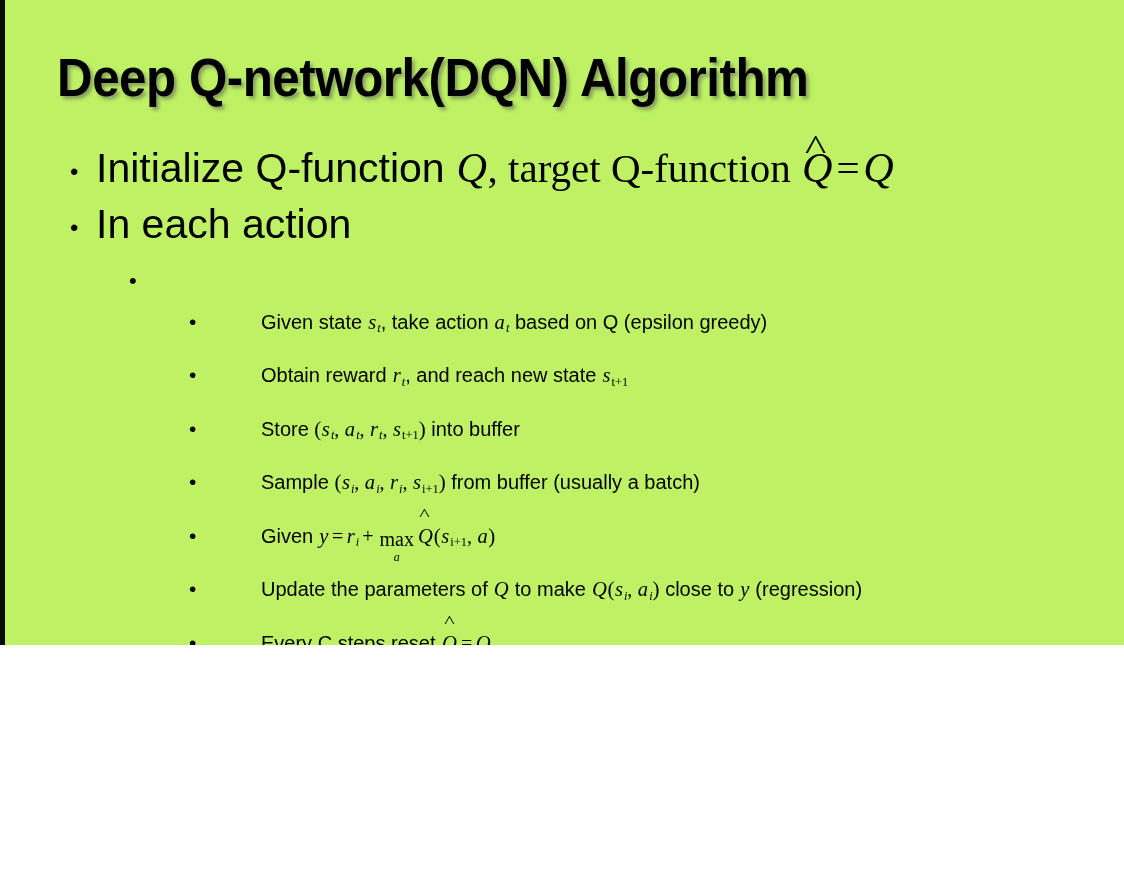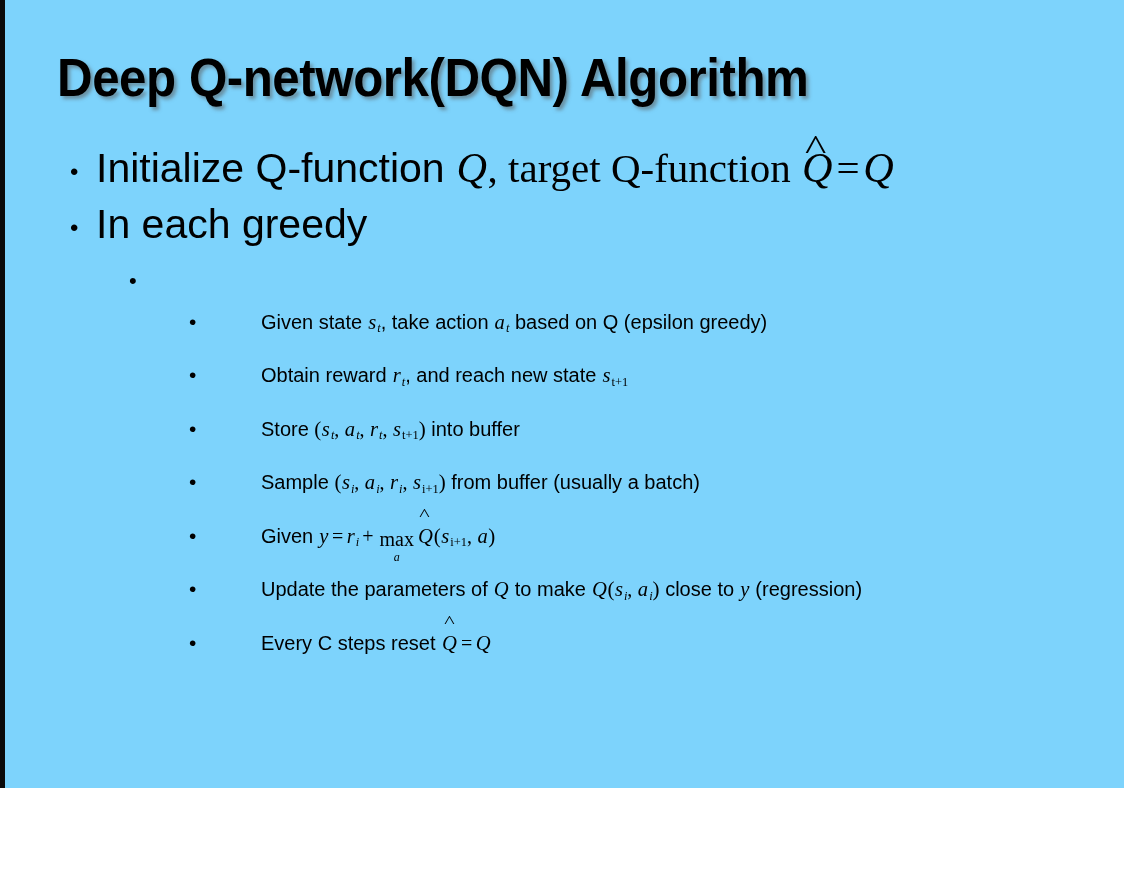"Deep Q-network(DQN) Algorithm" #slide { background: #7dd3fc -> #bef264; height: 788px -> 645px }
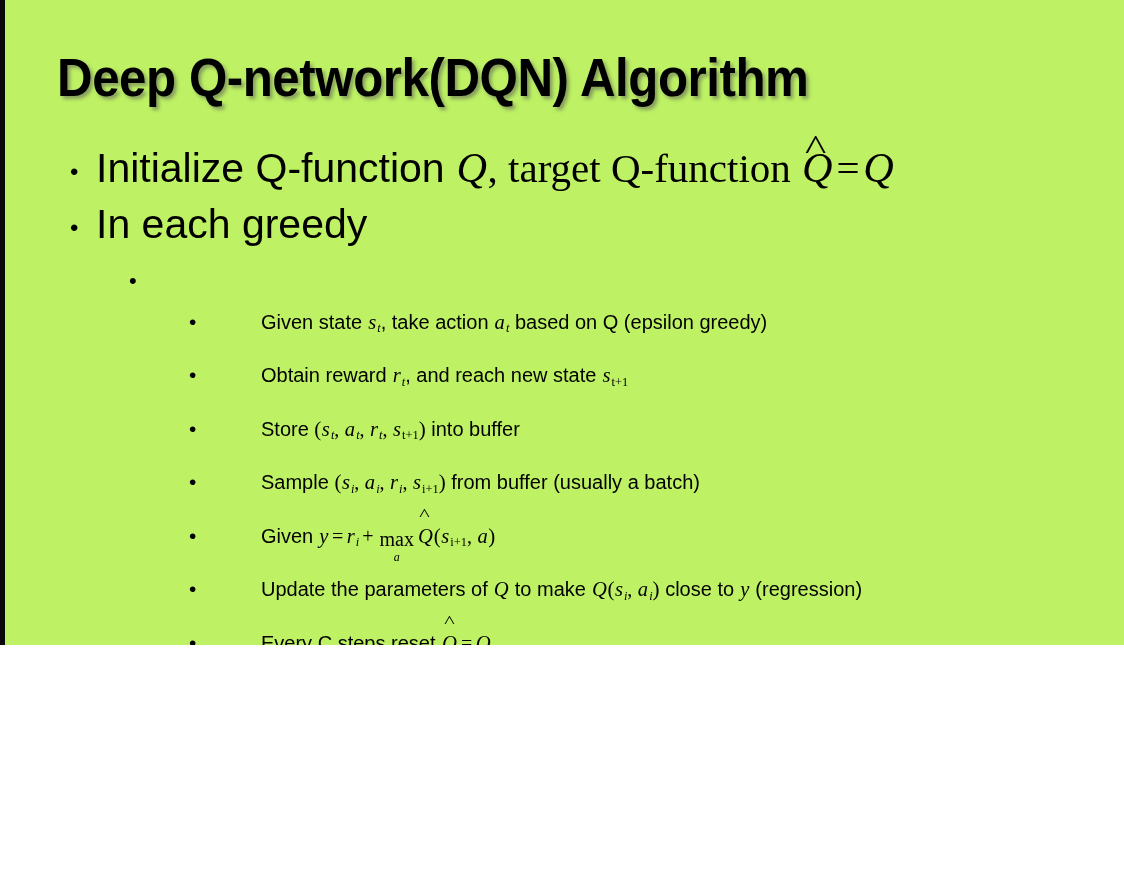"In each greedy" span.bullet-text { text: greedy -> action }
